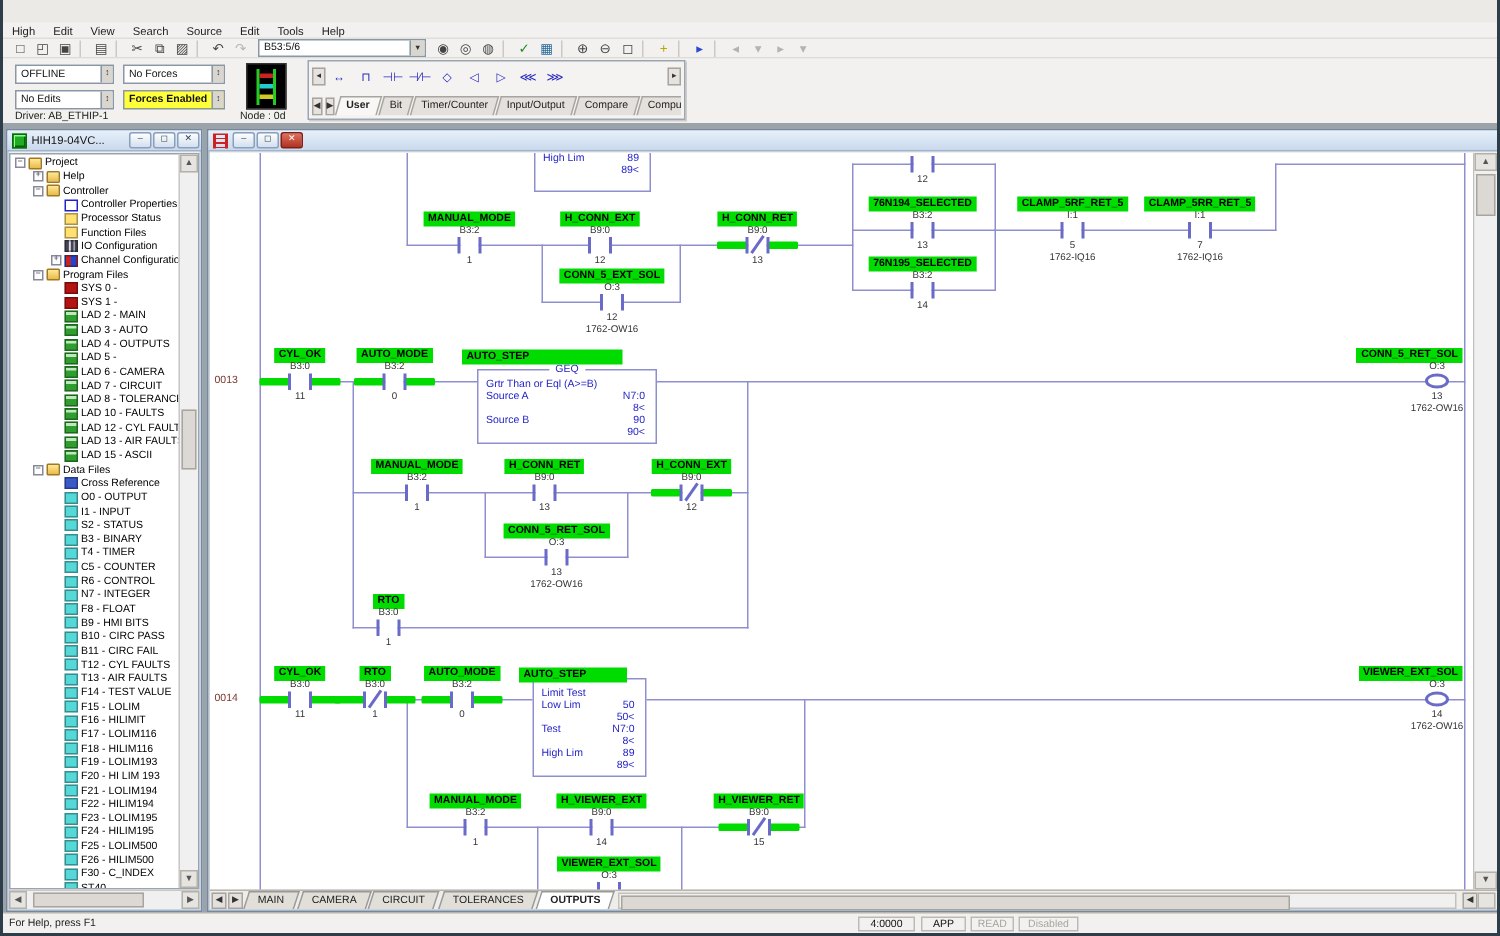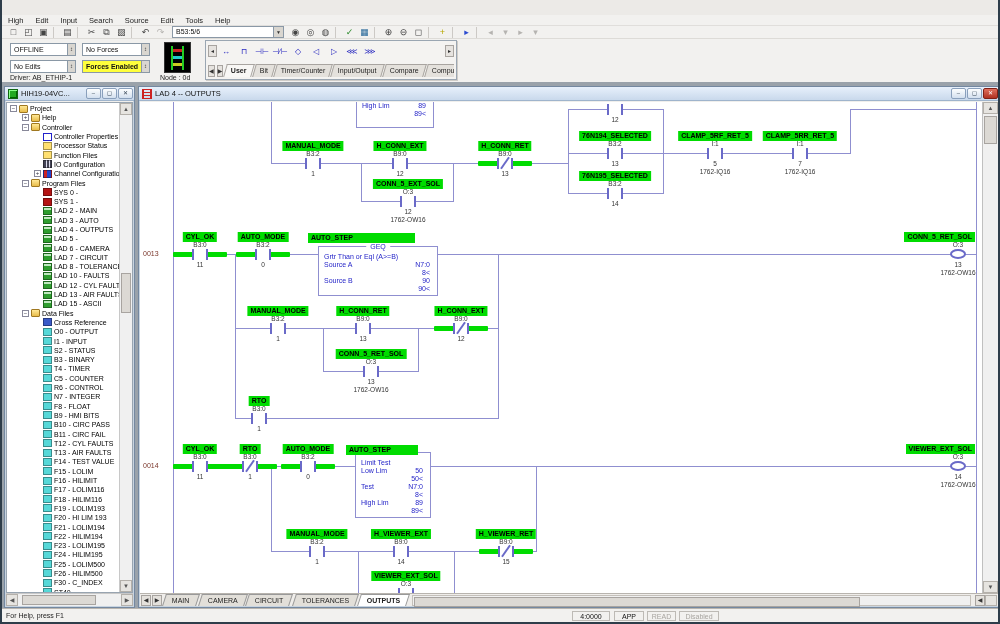"Input" div.mitem { text: Input -> View }
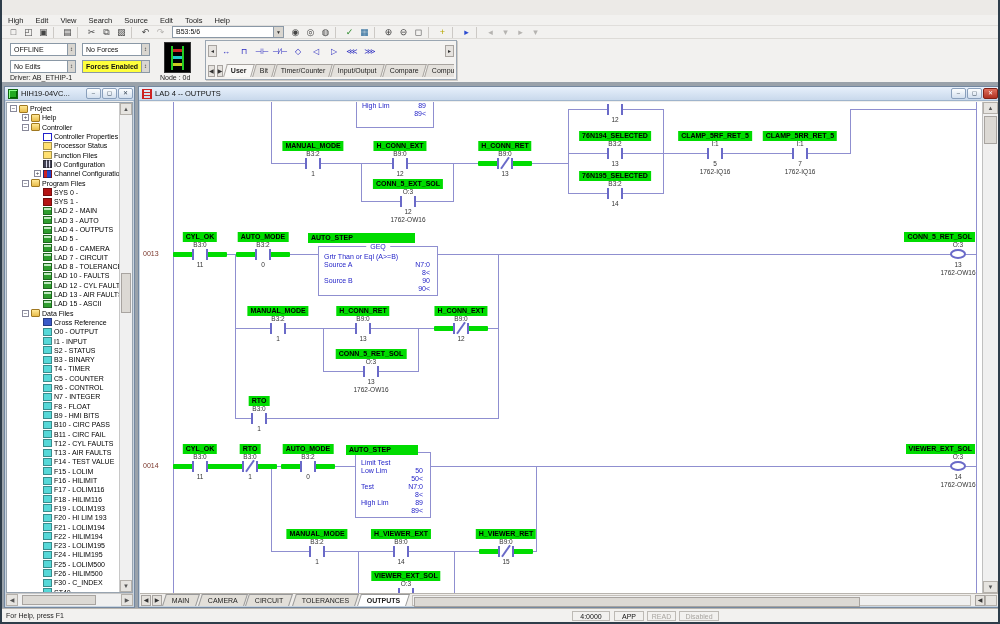"LAD 4 -- OUTPUTS" div.txt { html: <div>LAD 4 -- OUTPUTS</div> -> none }
